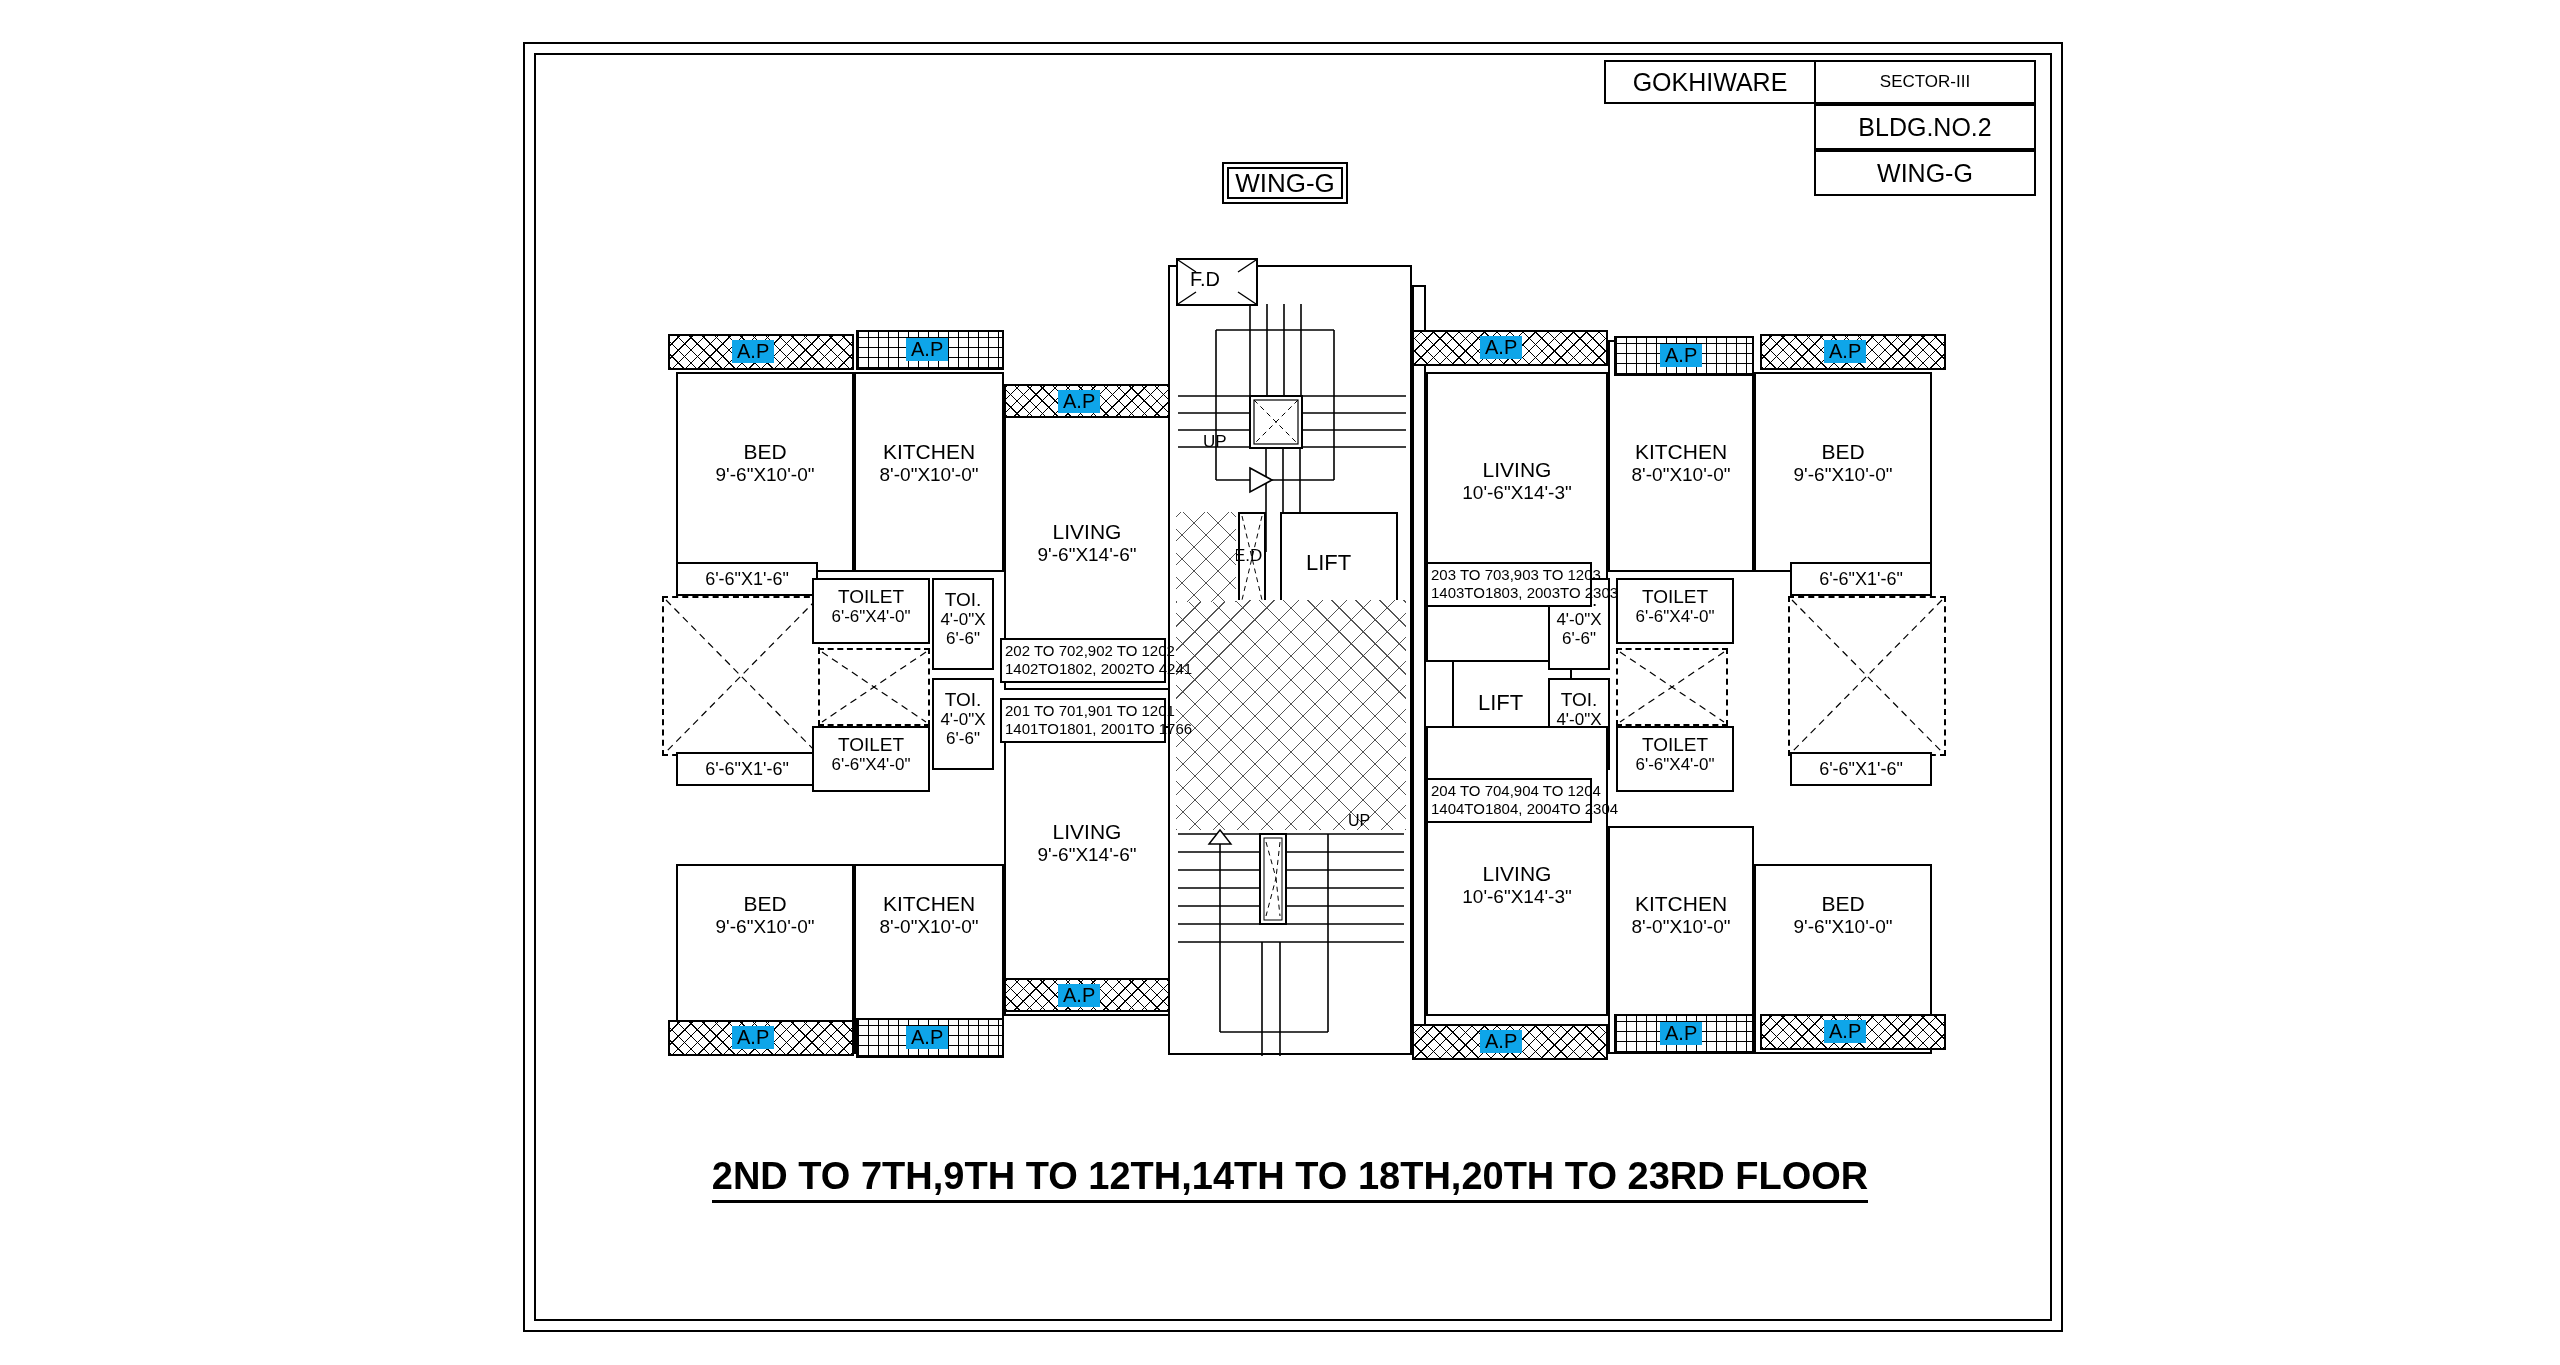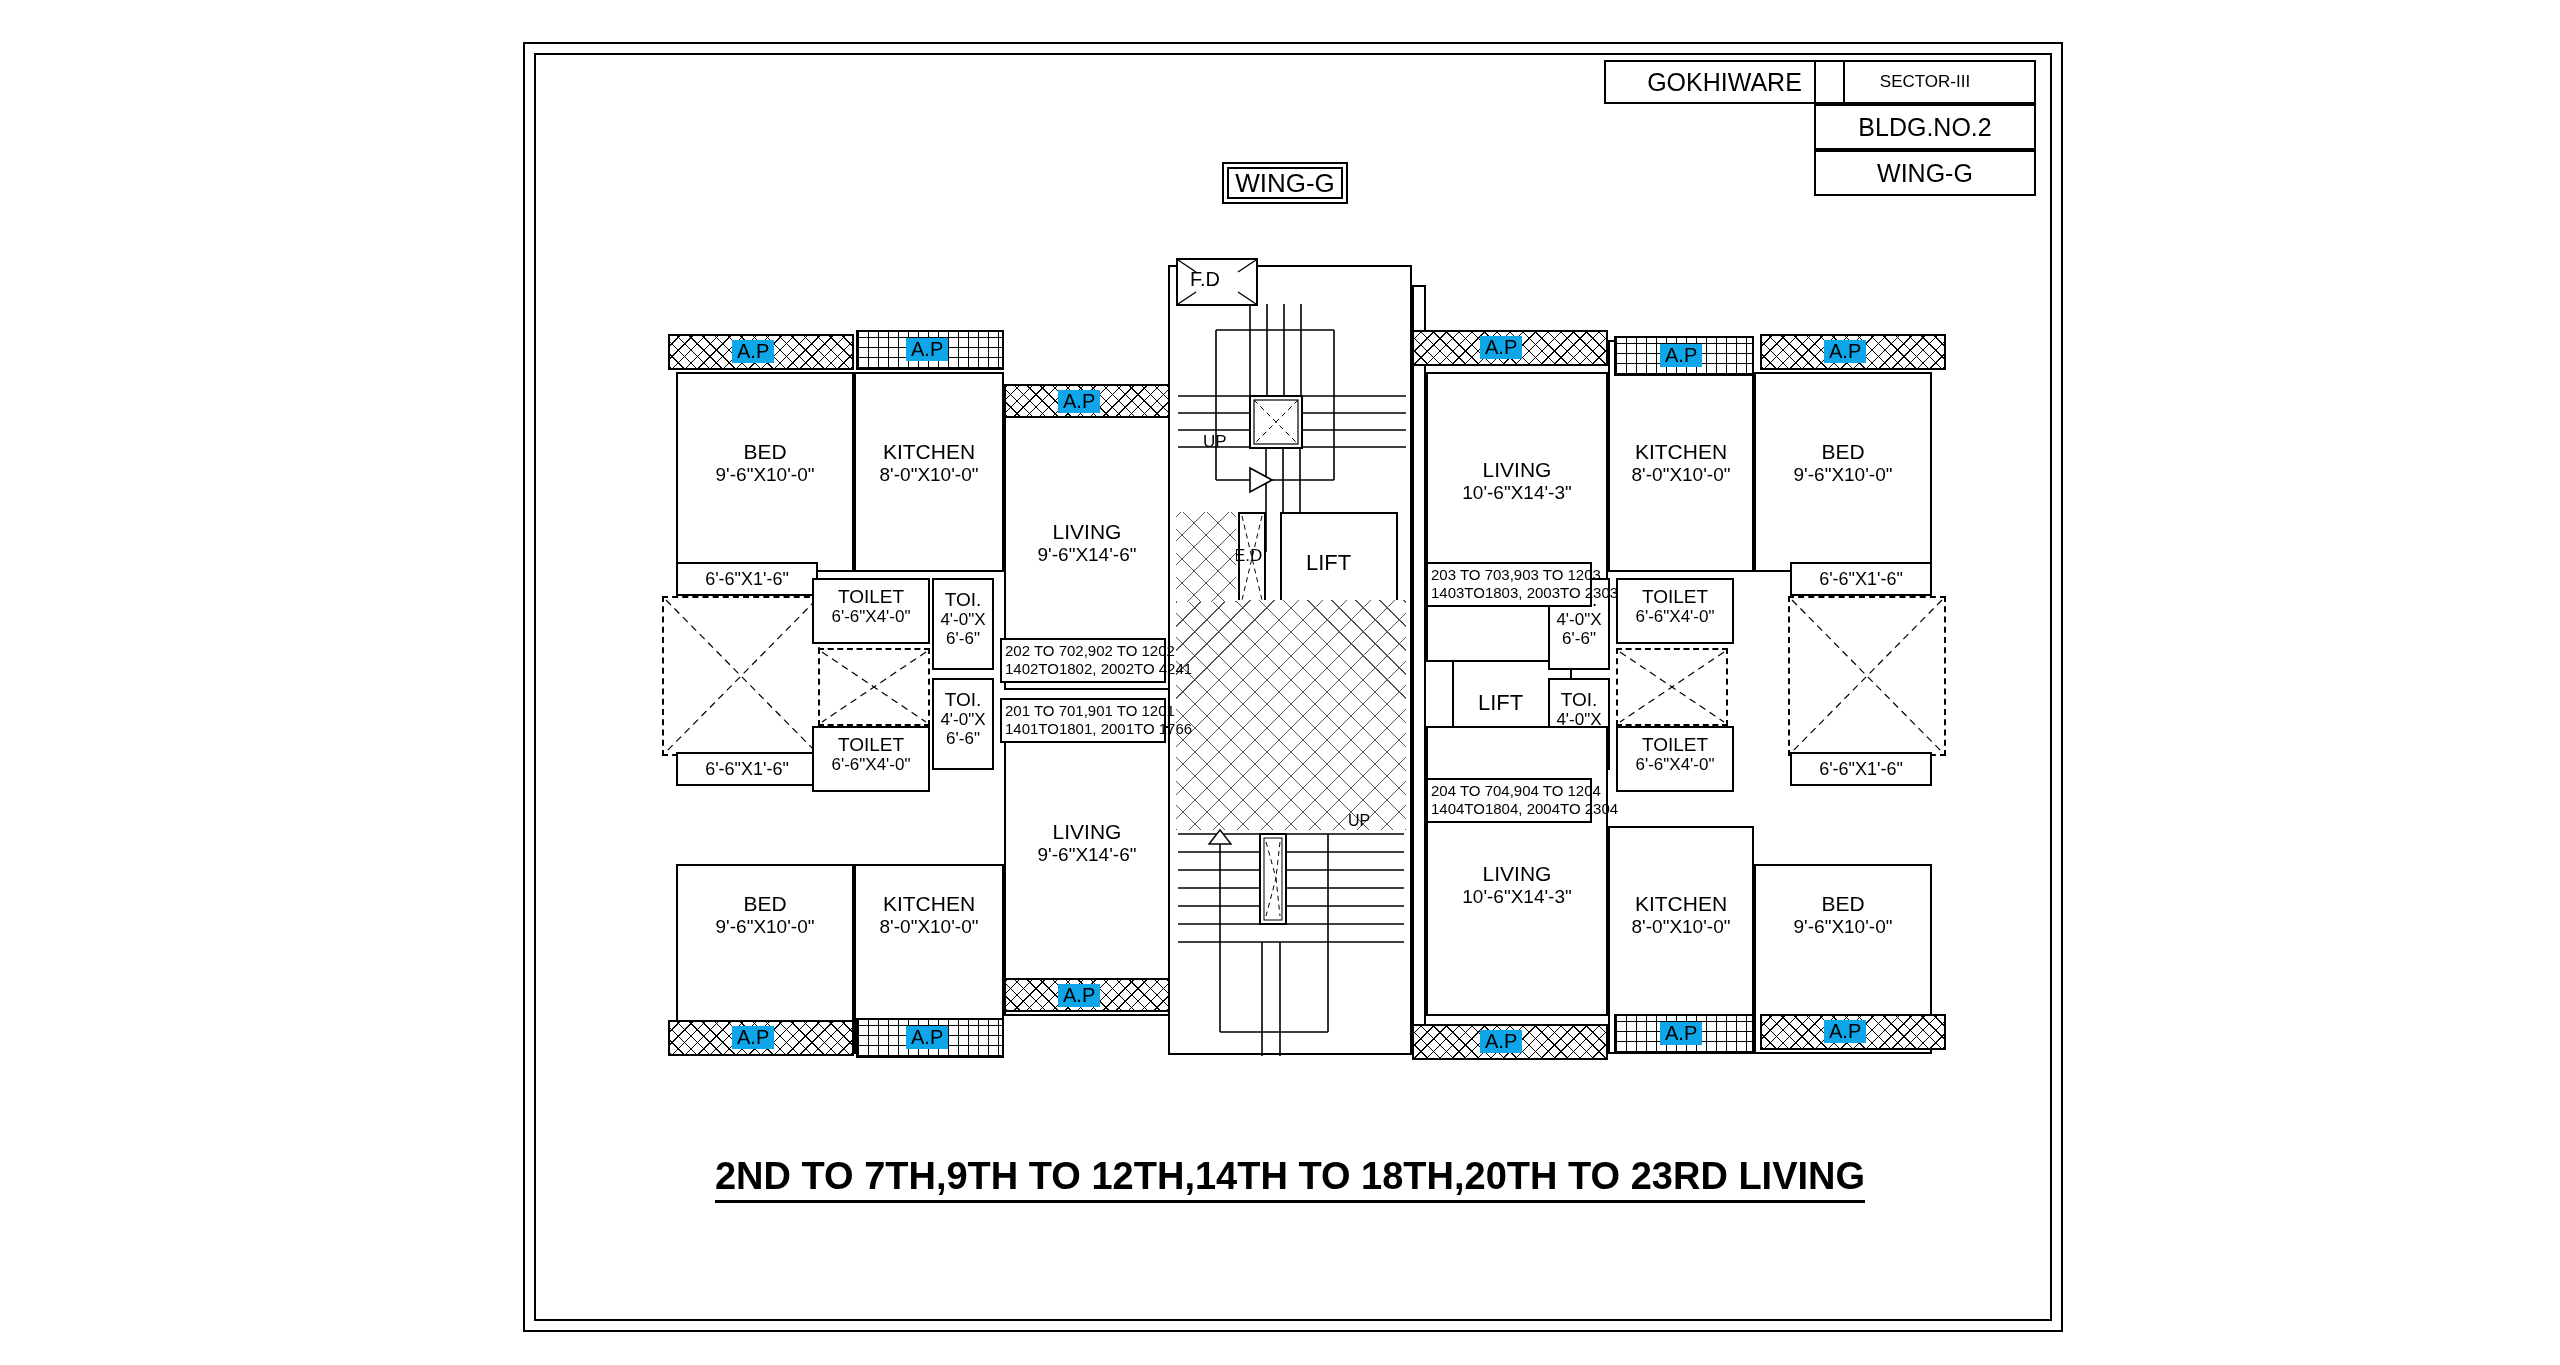"GOKHIWARE" .tb-gokhiware { width: 241px -> 212px }
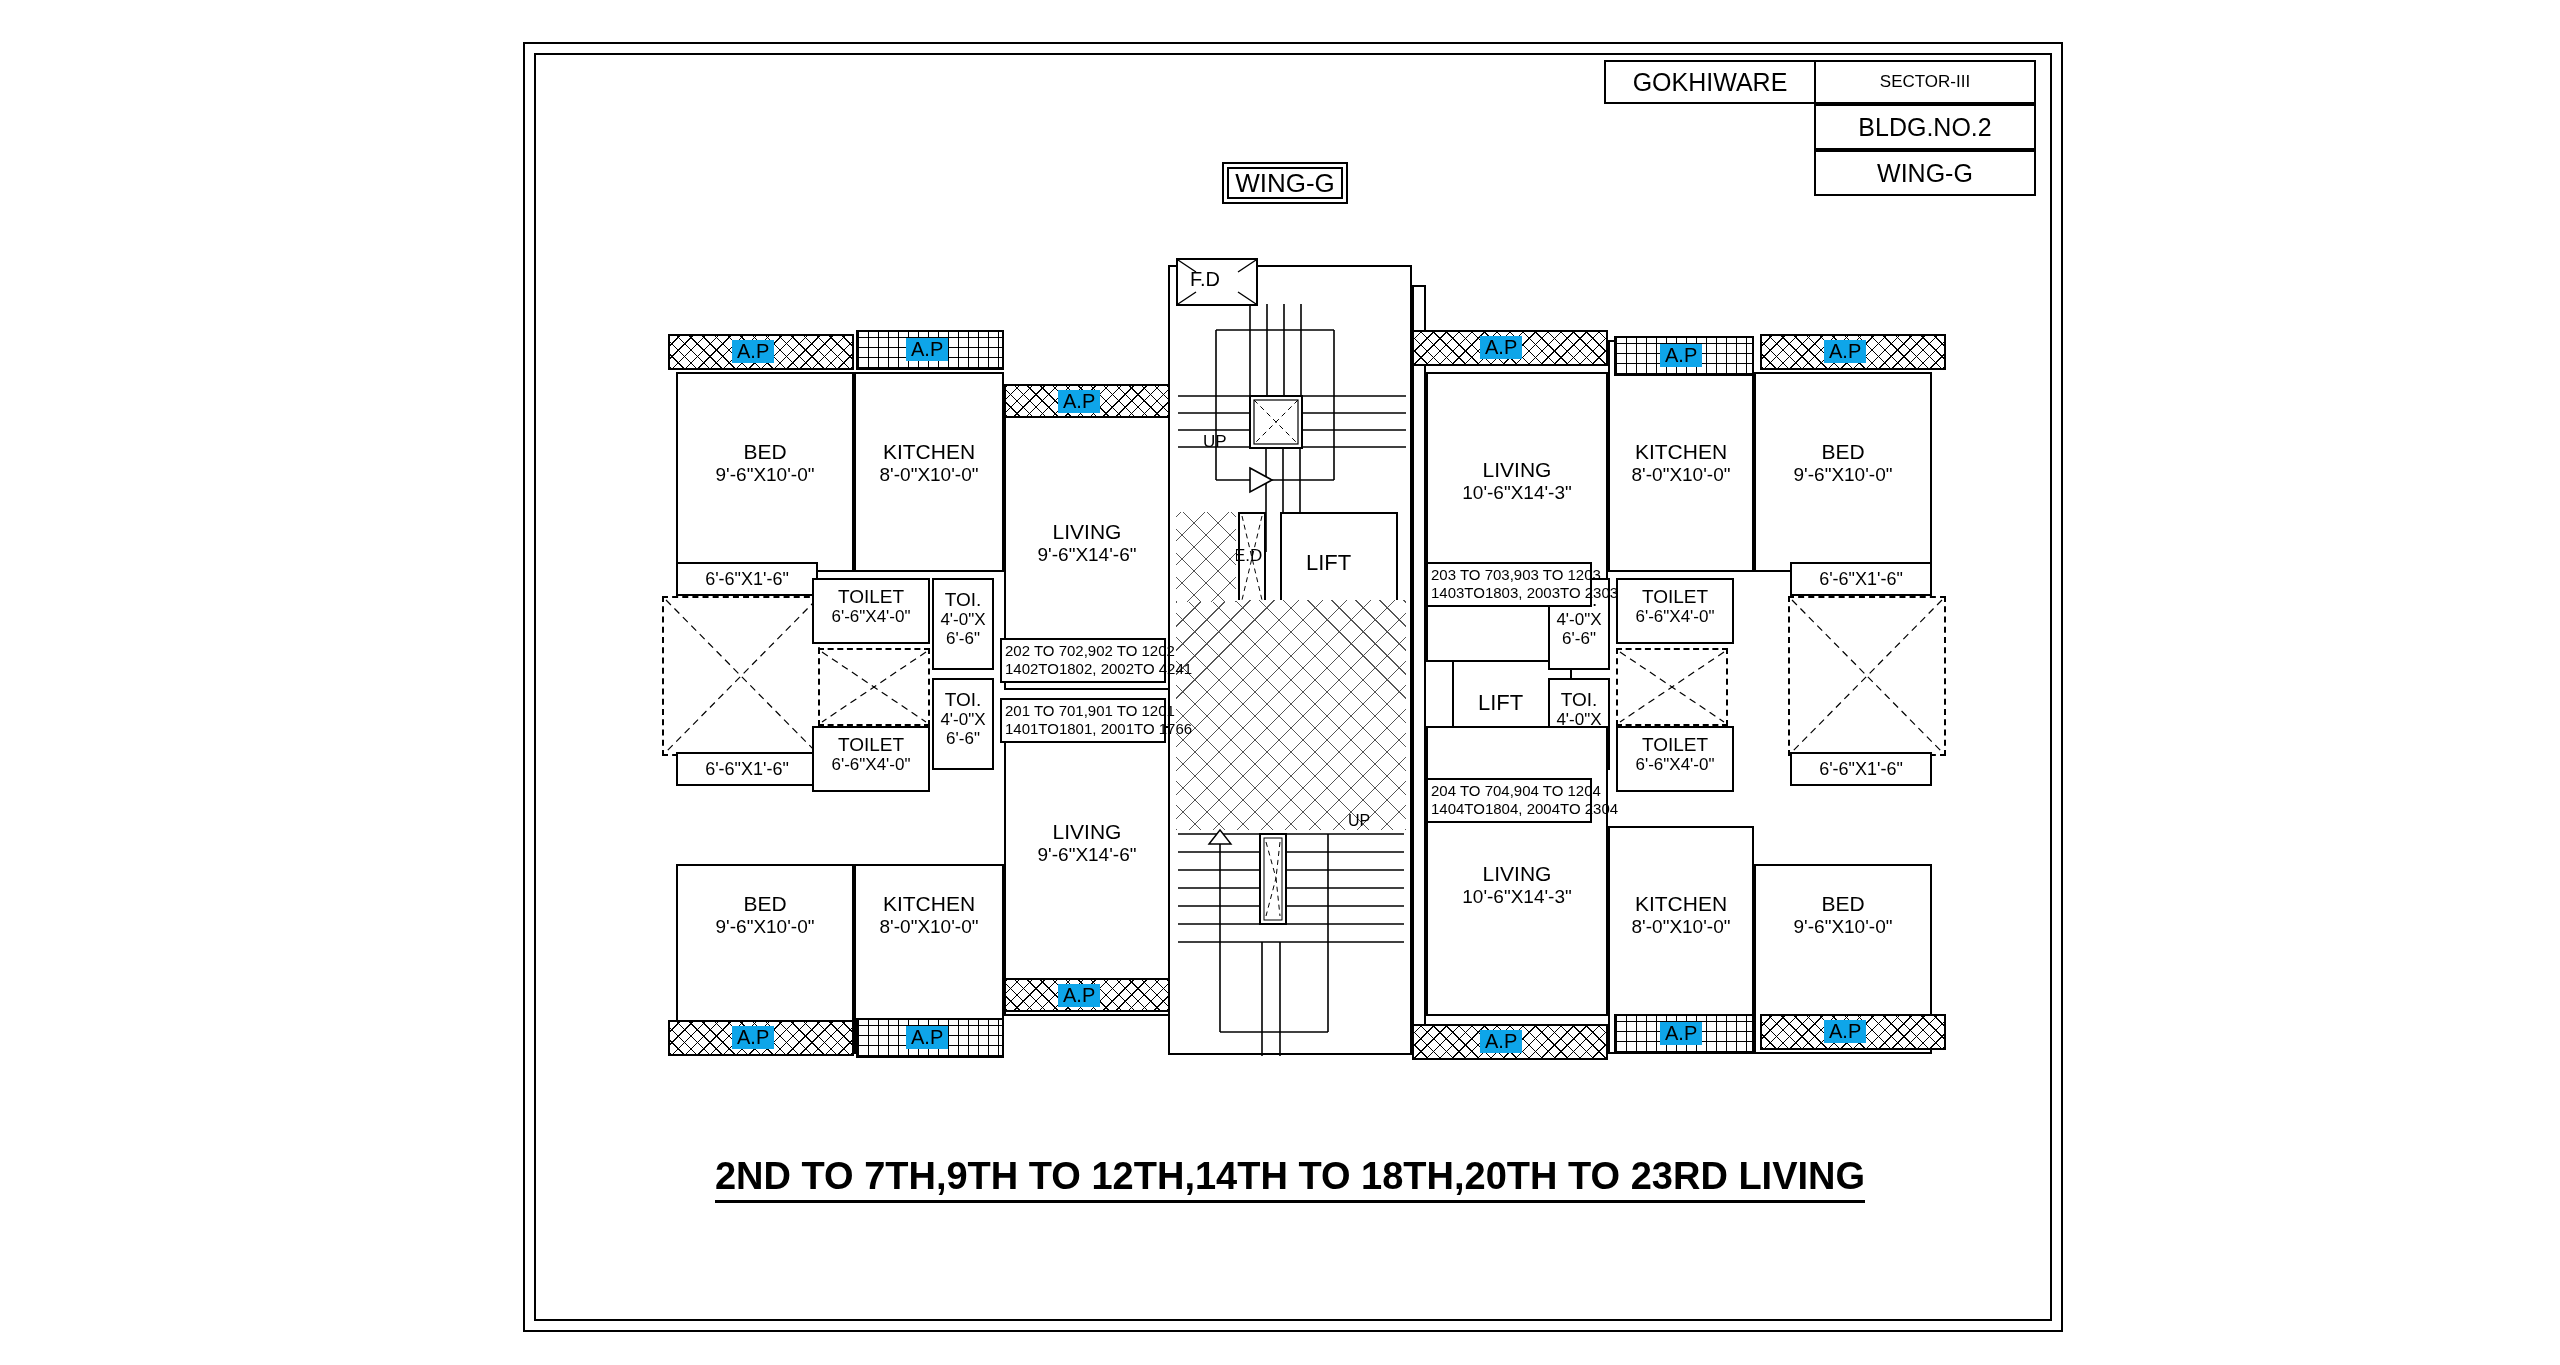"2ND TO 7TH,9TH TO 12TH,14TH" span { text: LIVING -> FLOOR }
